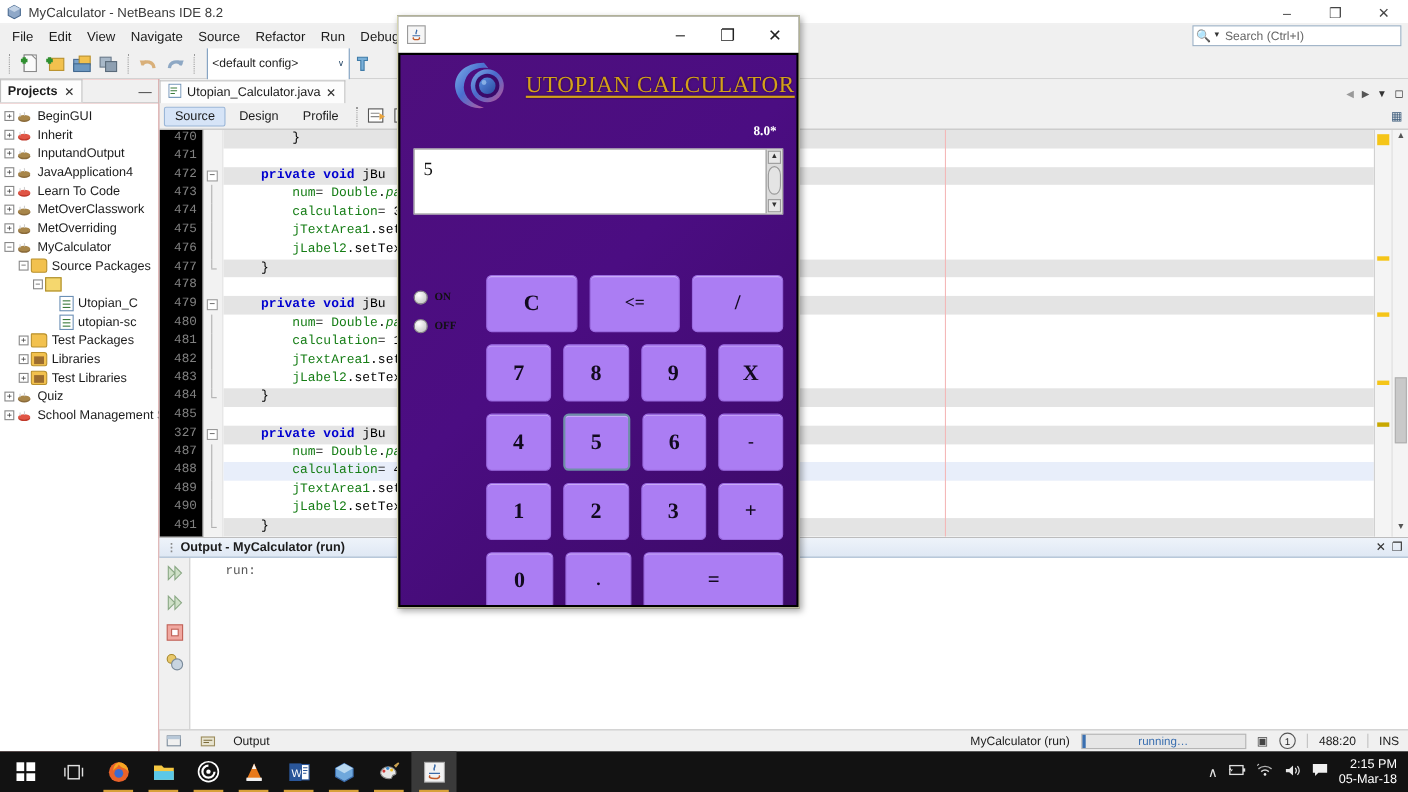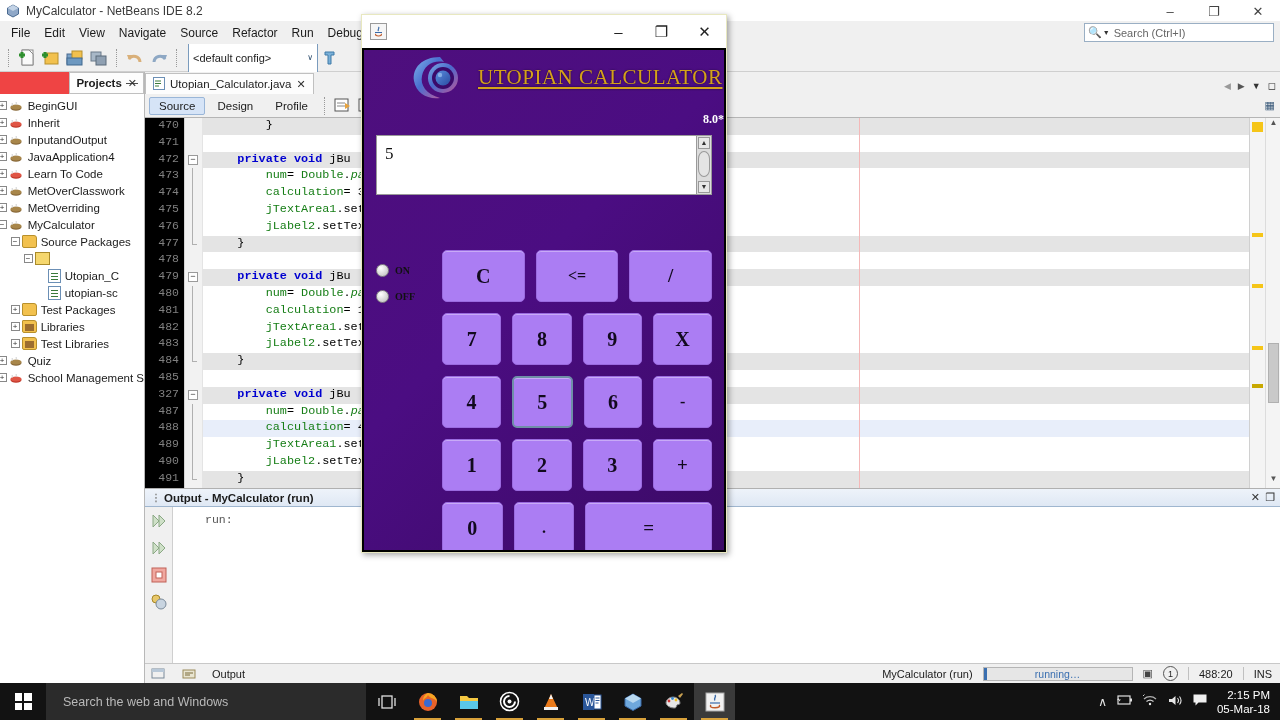"Projects" .proj-panel { align-items: flex-end -> none }
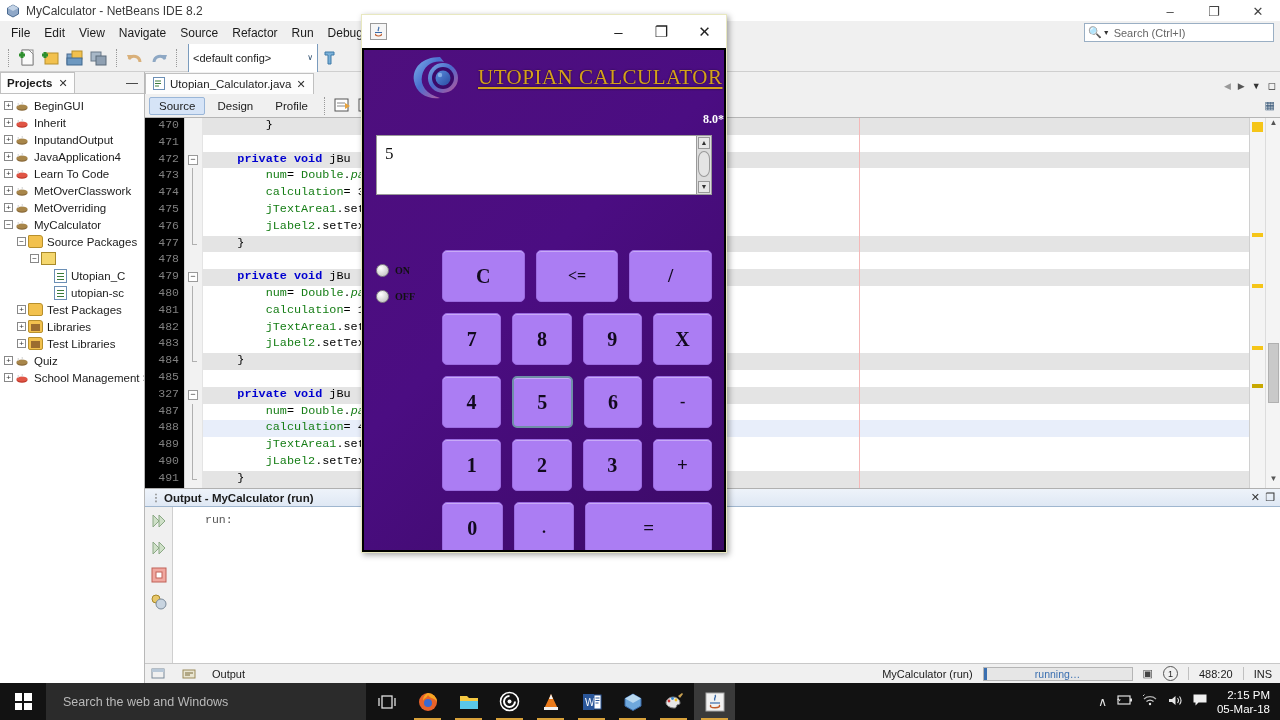"8.0*" .modeval { padding-right: none -> 18px }
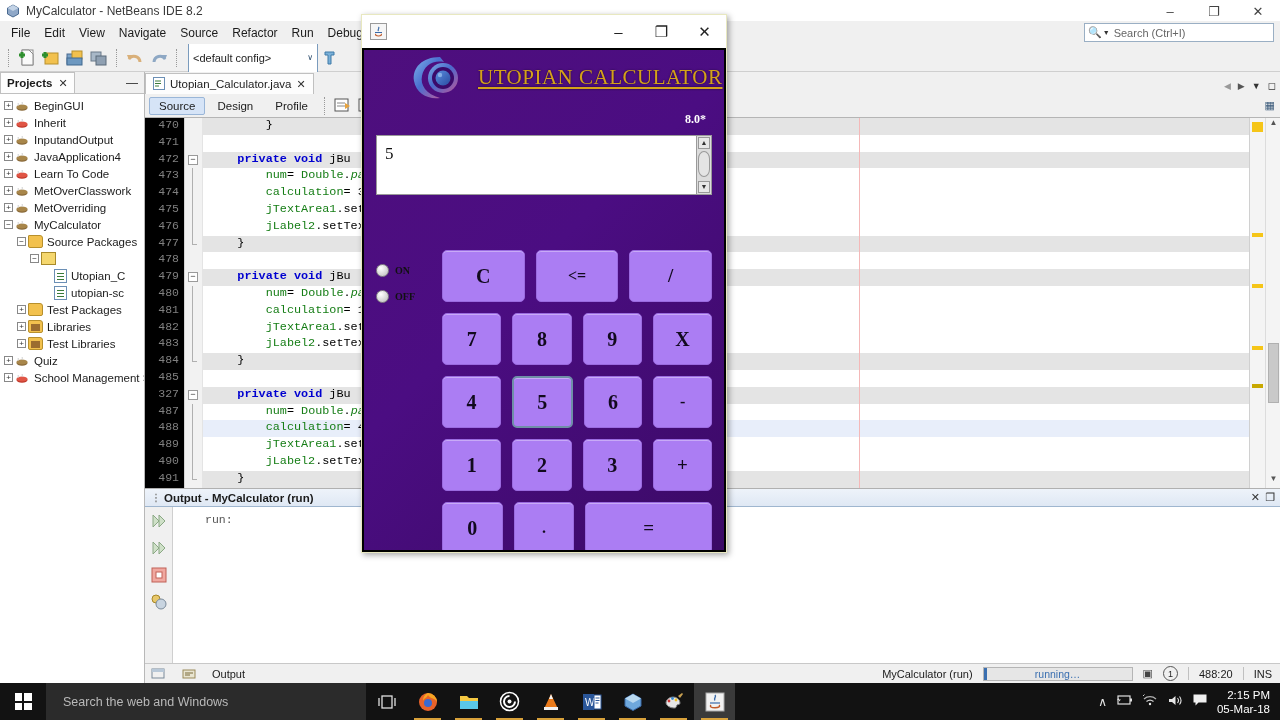"Search the web and Windows" div.tb-search { html: <div> <span>Search the web and Windows</span> </div> -> none }
